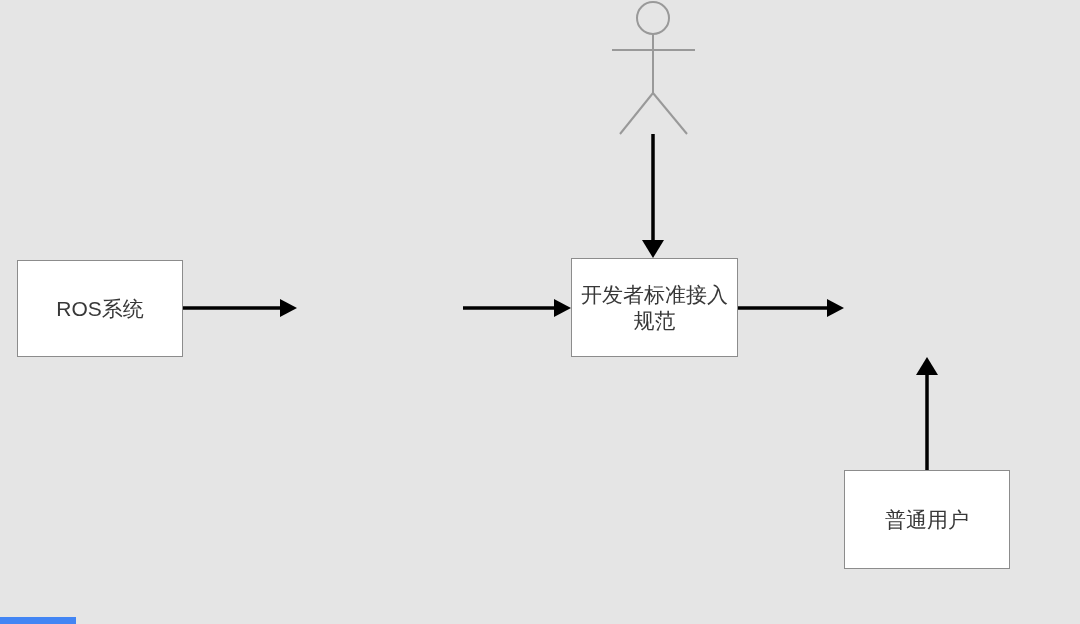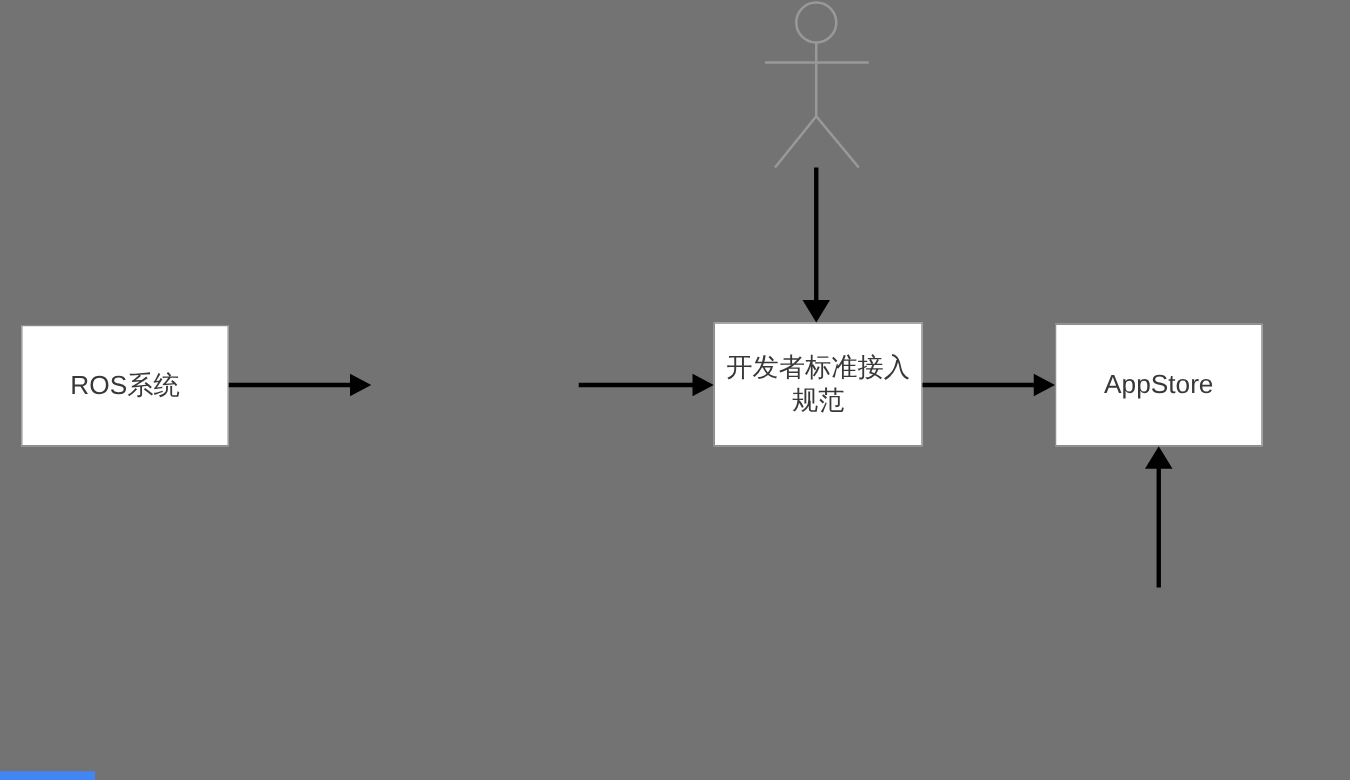"ROS系统" .canvas { background: #737373 -> #e5e5e5 }
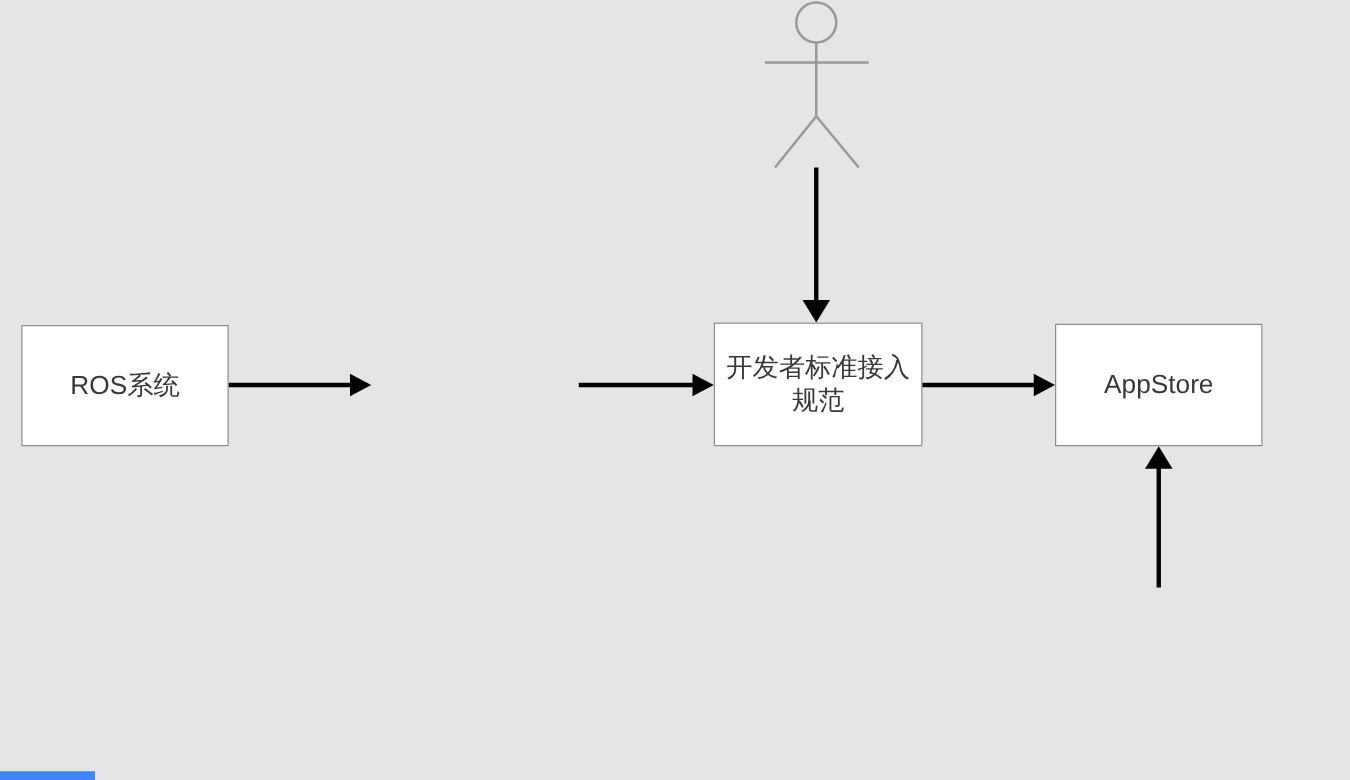"AppStore" div.node { html: <div> <span>AppStore</span> </div> -> none }
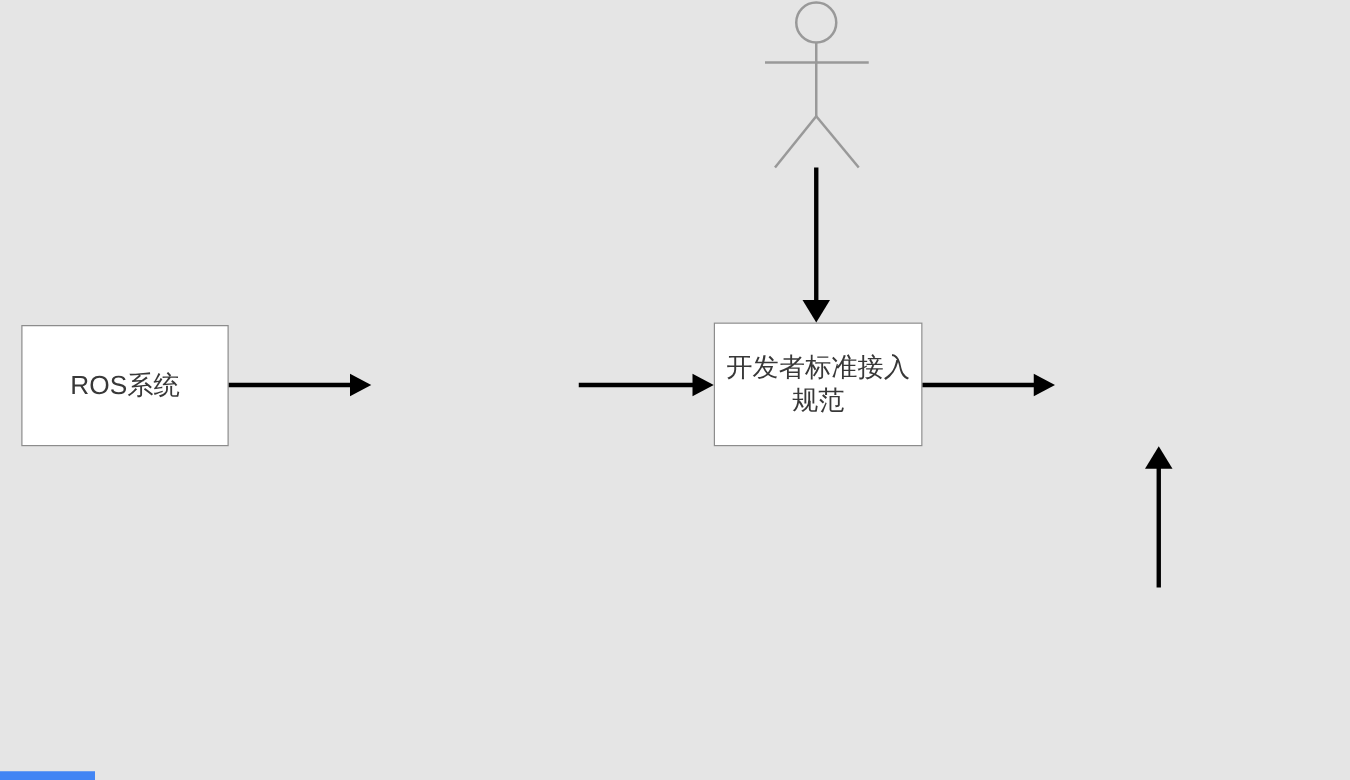"普通用户" div.node { html: none -> <div> <span>普通用户</span> </div> }
